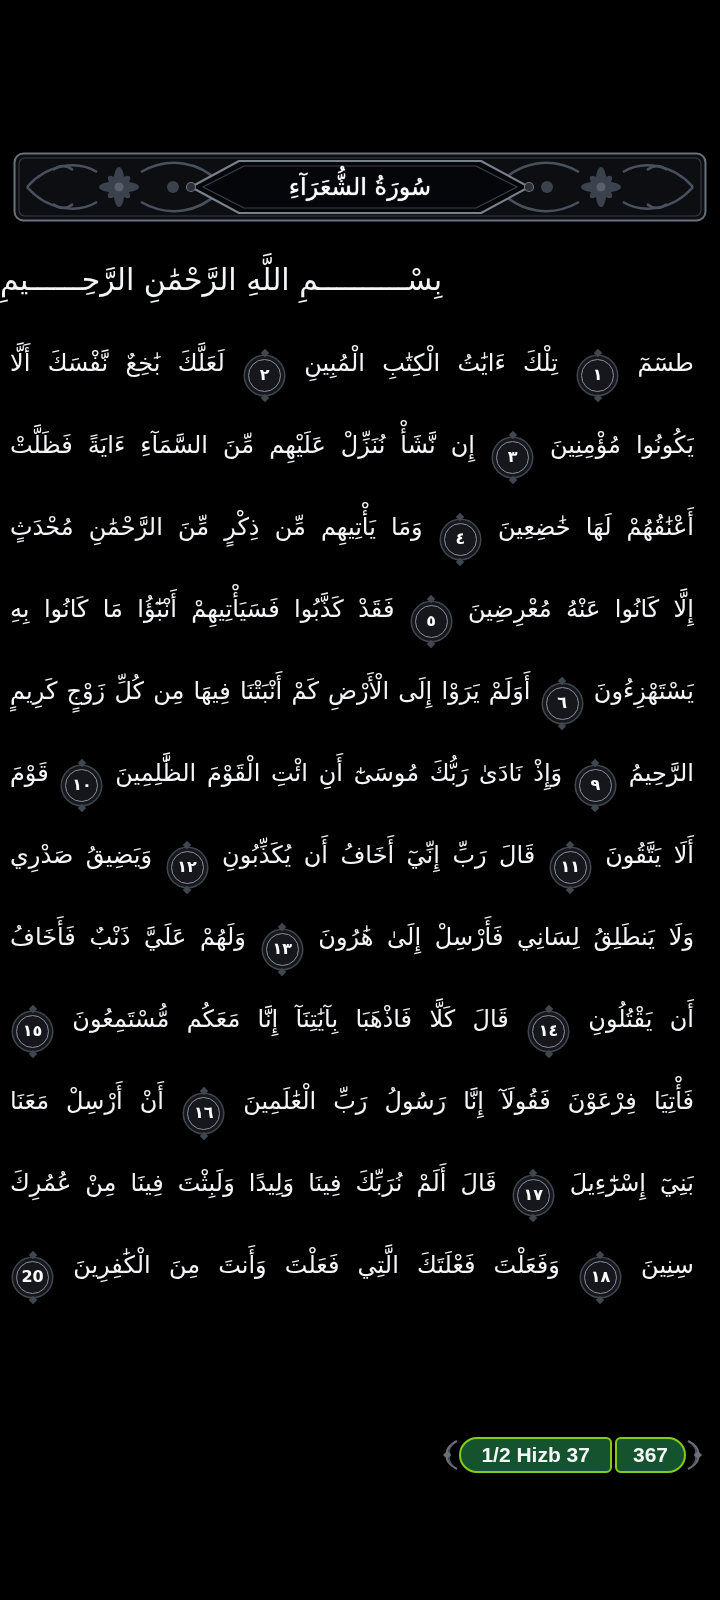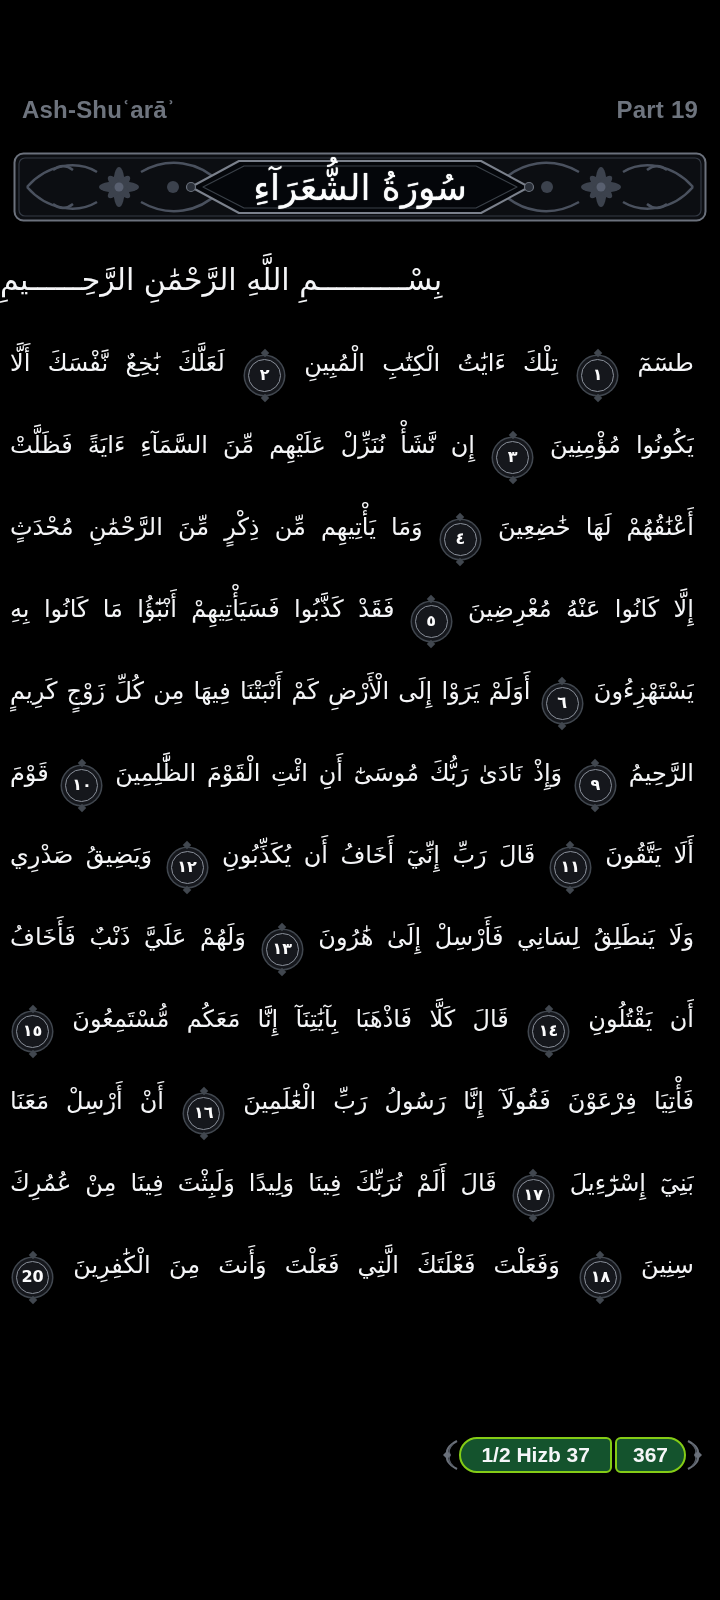"Ash-Shuʿarāʾ" div.top-header { html: <div> <span>Ash-Shuʿarāʾ</span> <span>Part 19</span> </div> -> none }
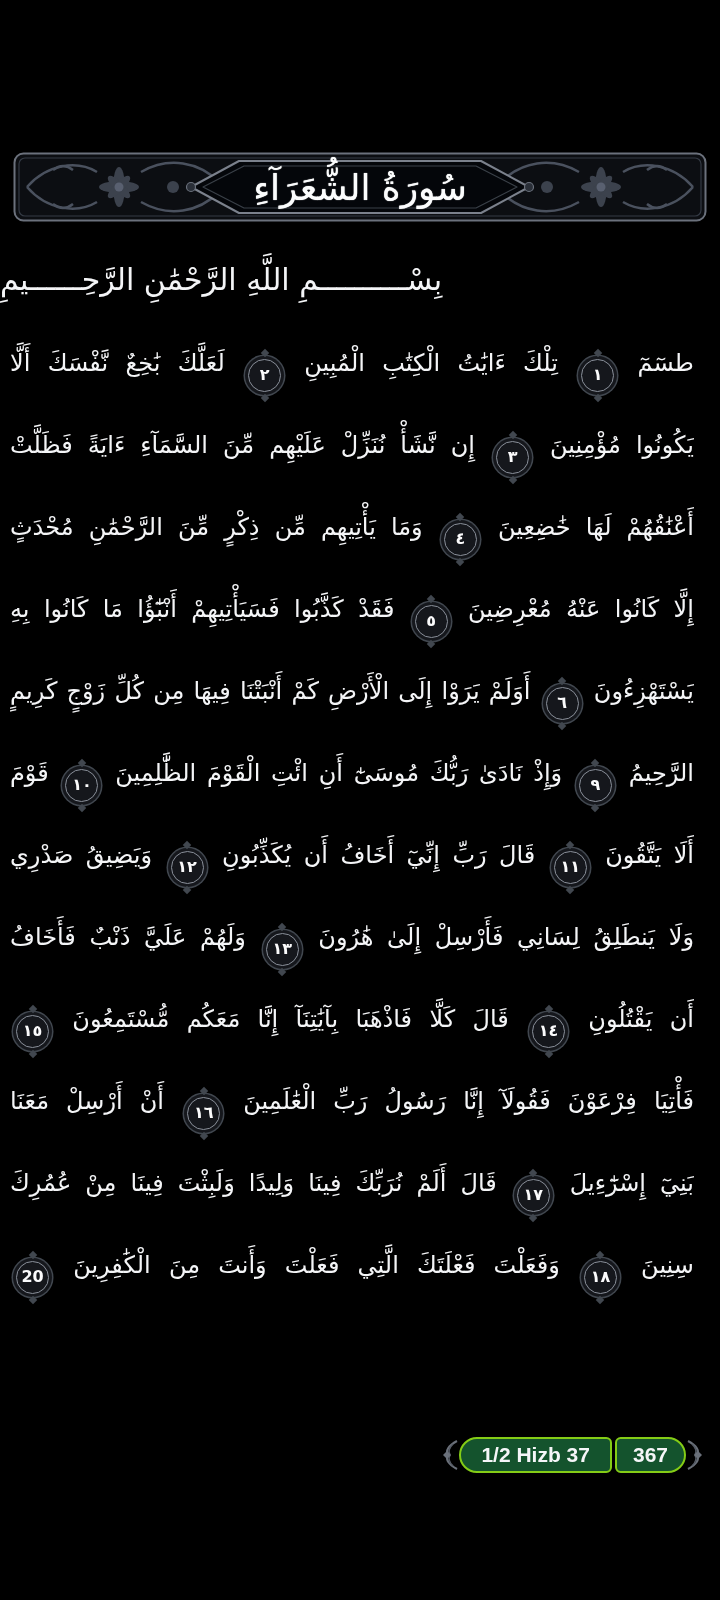"سُورَةُ الشُّعَرَآءِ" .banner-title { font-size: 36px -> 24px }
